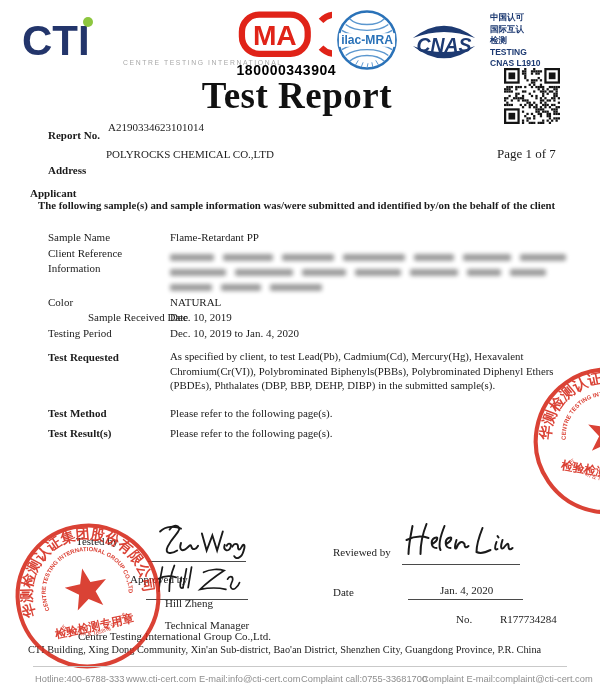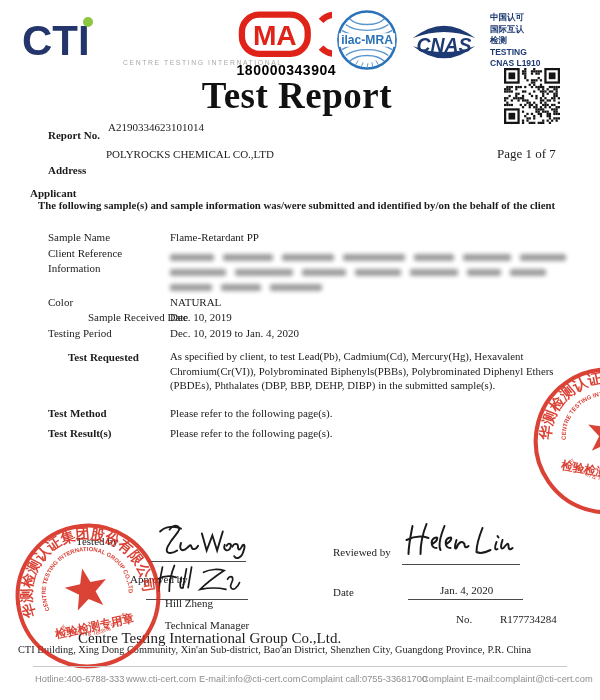"Test Requested" span.abs { margin-left: 20px -> none }
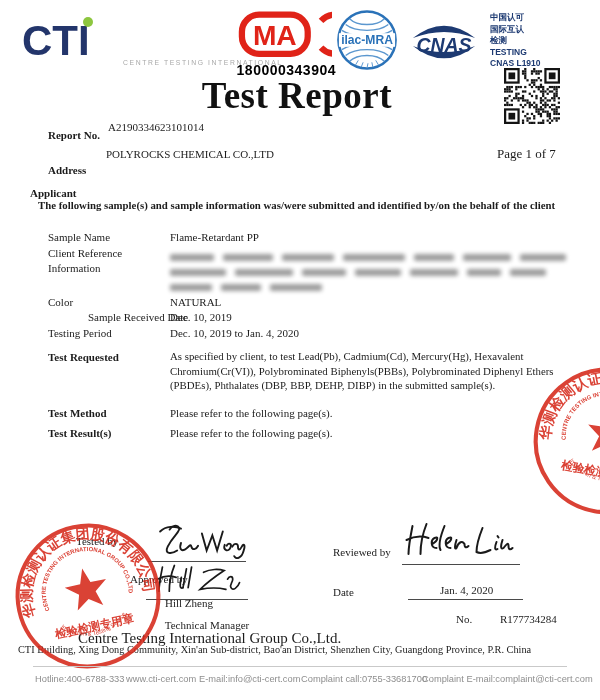"Centre Testing International Group Co.,Ltd." span.abs { font-size: 15px -> 11px }
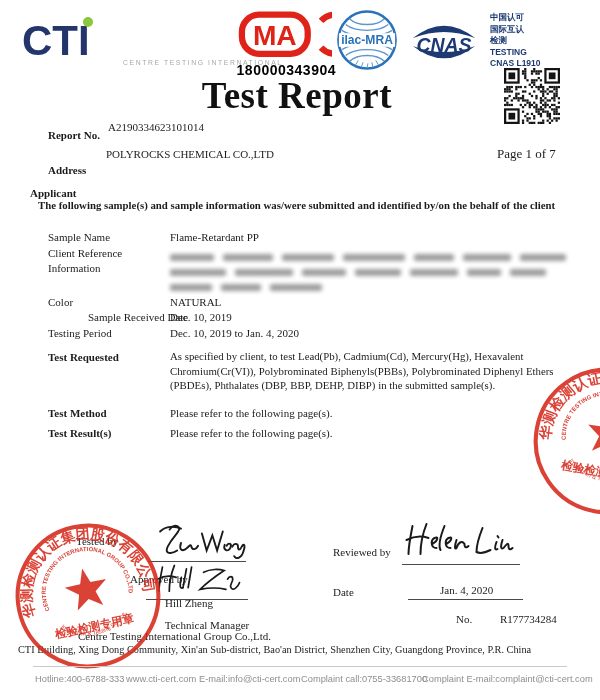"CTI Building, Xing Dong Community," span.abs { left: 18px -> 28px }
